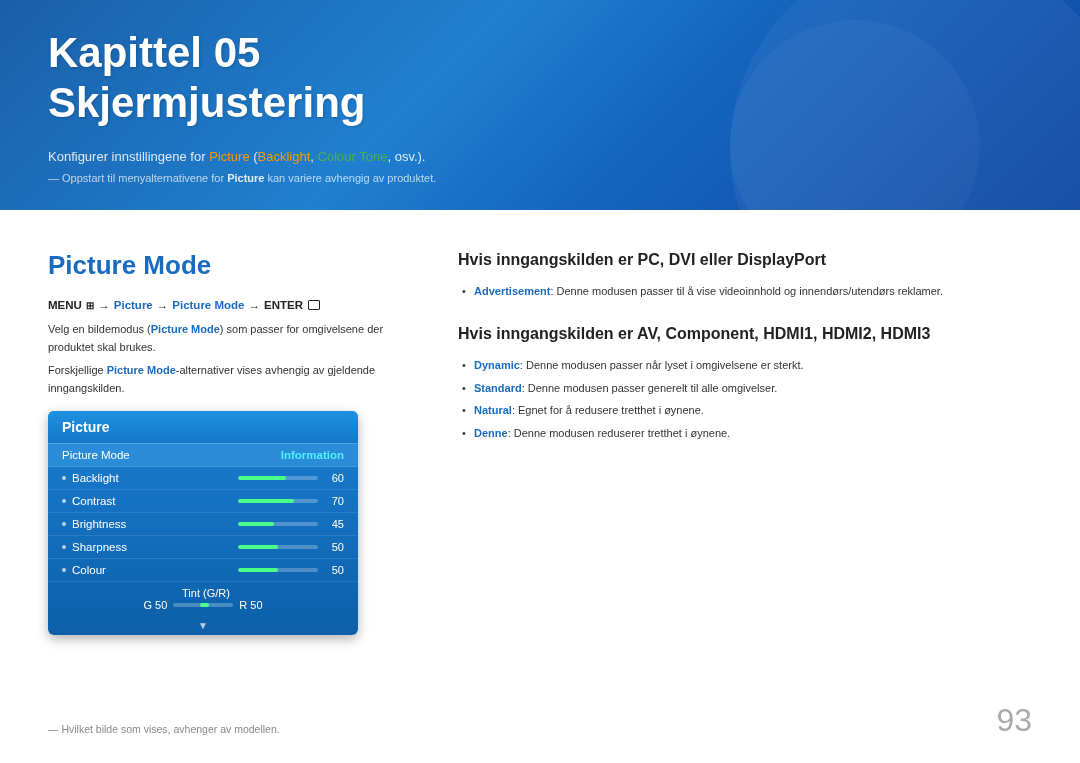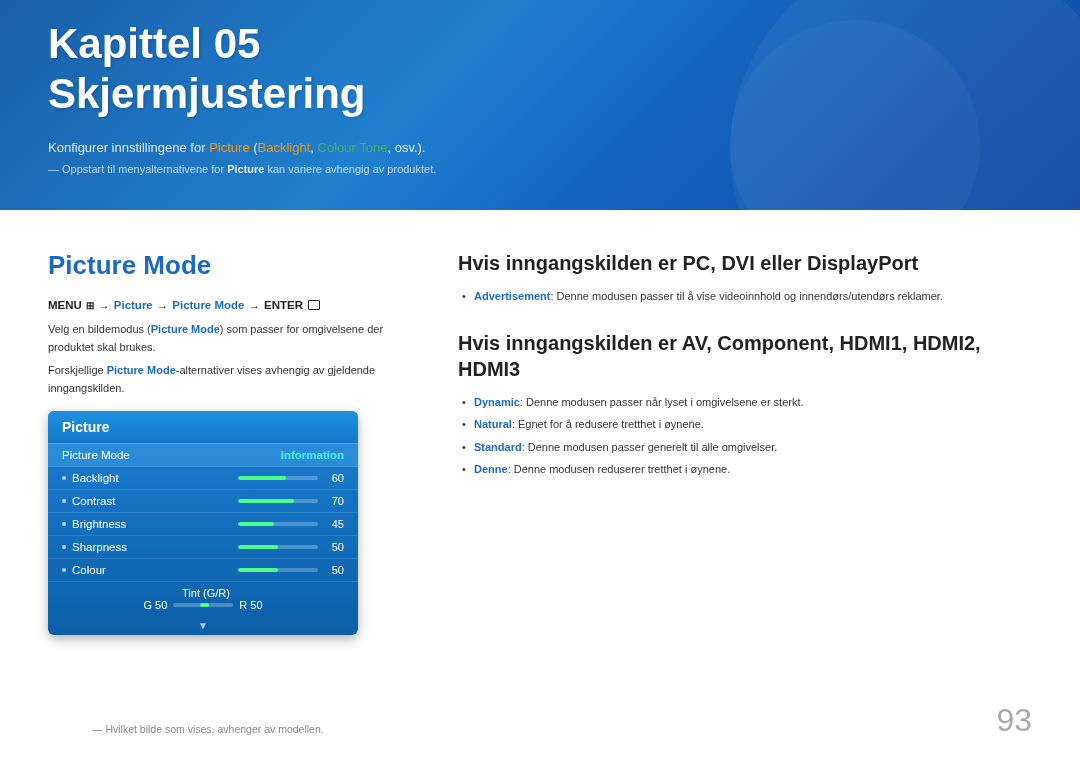"Kapittel 05" .header-content { padding: 19px 48px 0 48px -> 28px 48px 0 48px }
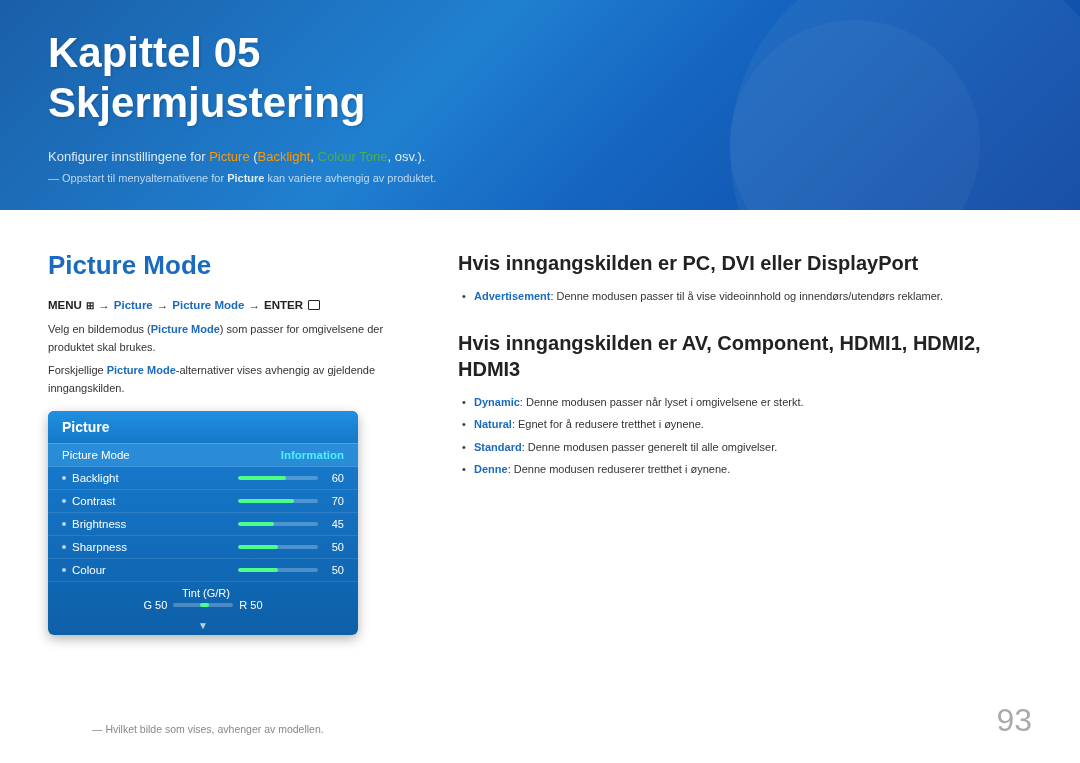"Hvis inngangskilden er PC, DVI" .subsection-title { font-size: 20px -> 16px }
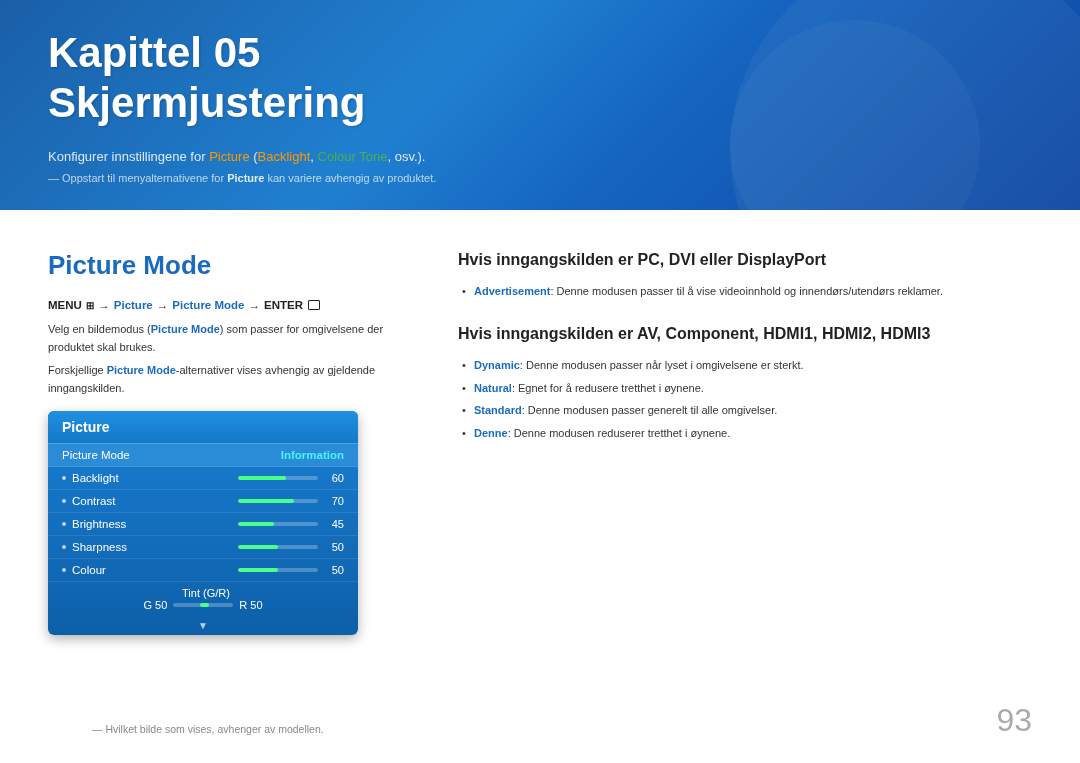"Natural: Egnet for å redusere" li { order: before "Standard: Denne modusen passer generelt" -> after "Standard: Denne modusen passer generelt" }
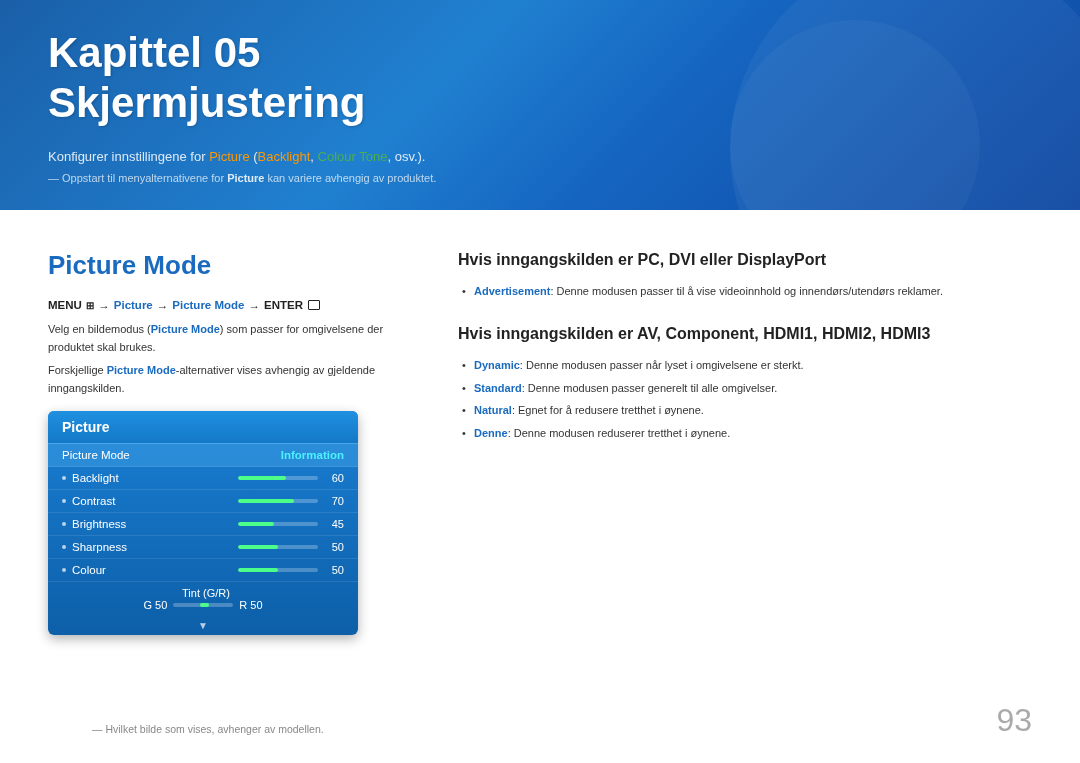"― Hvilket bilde som vises," .footer-note { margin-left: 44px -> none }
